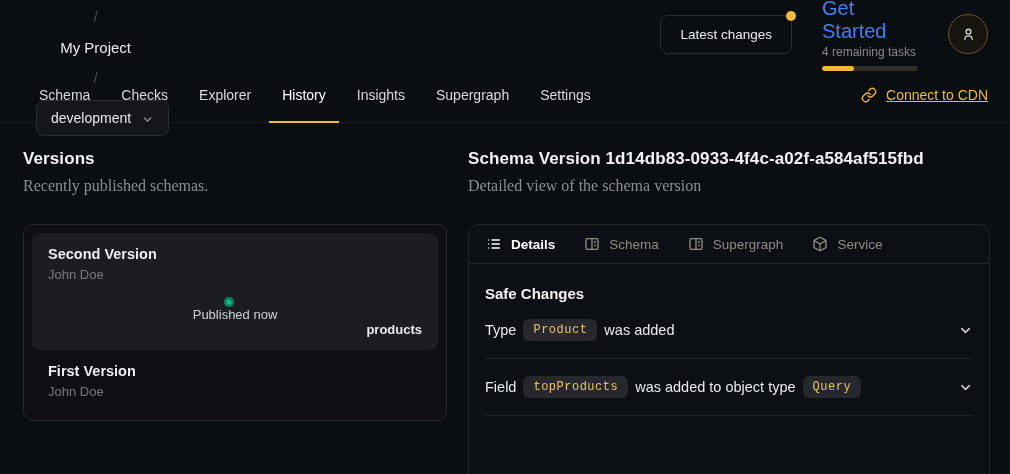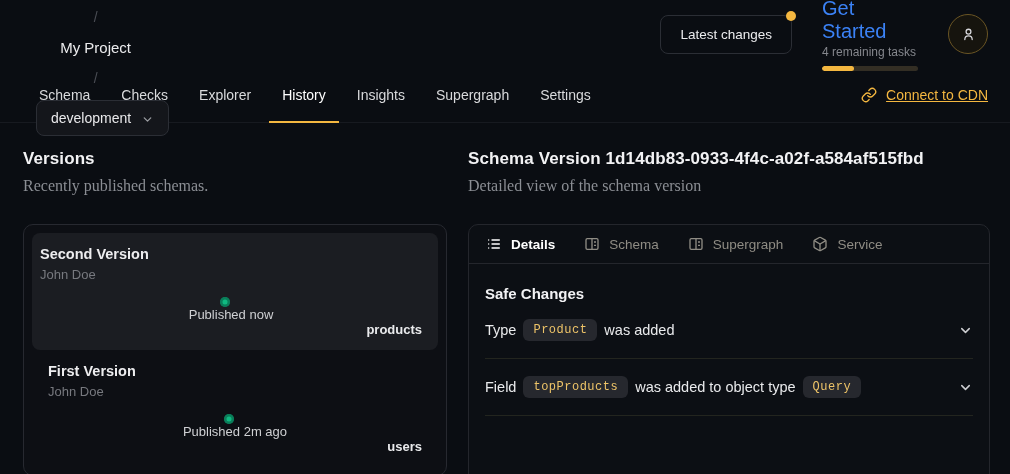"Second Version" .version-item.selected { padding-left: 8px -> none }
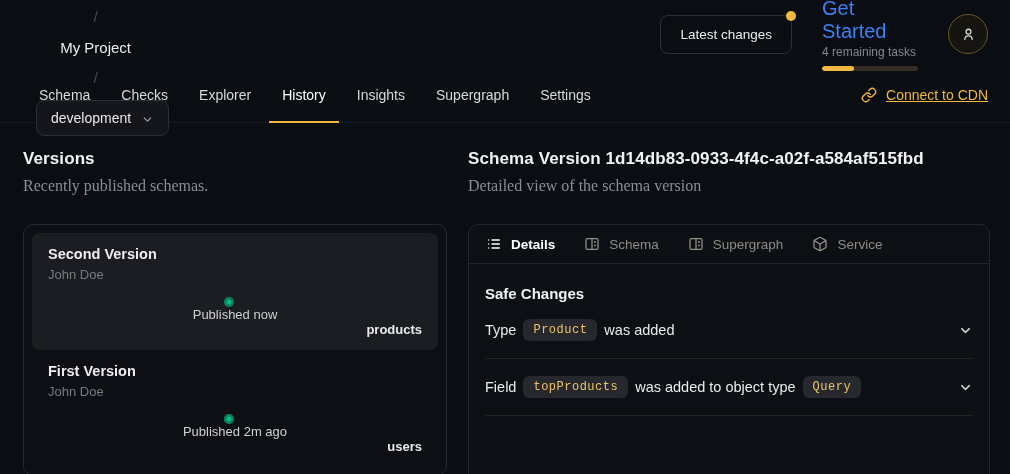"Published 2m ago" div.vi-status { html: <div> <span></span> <span>Published 2m ago</span> <span>users</span> </div> -> none }
